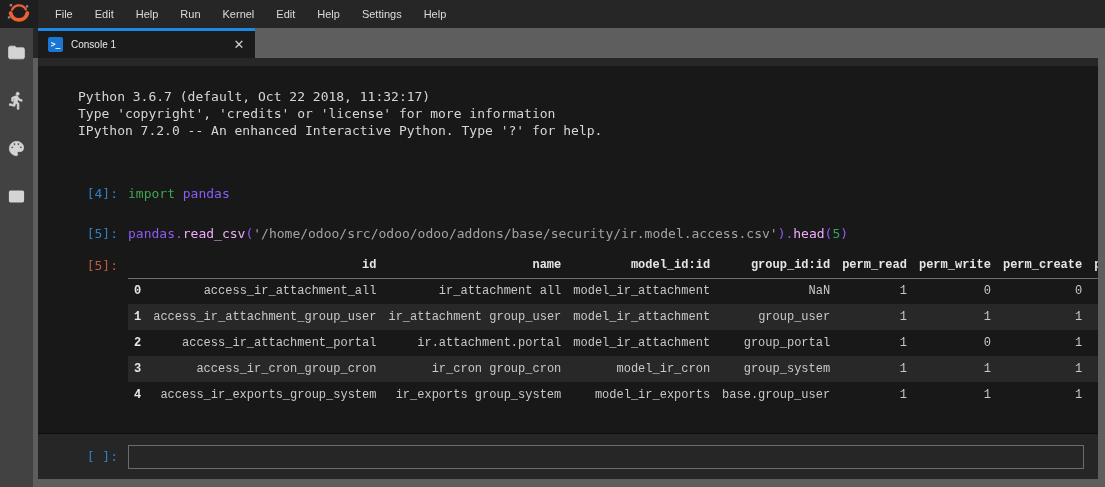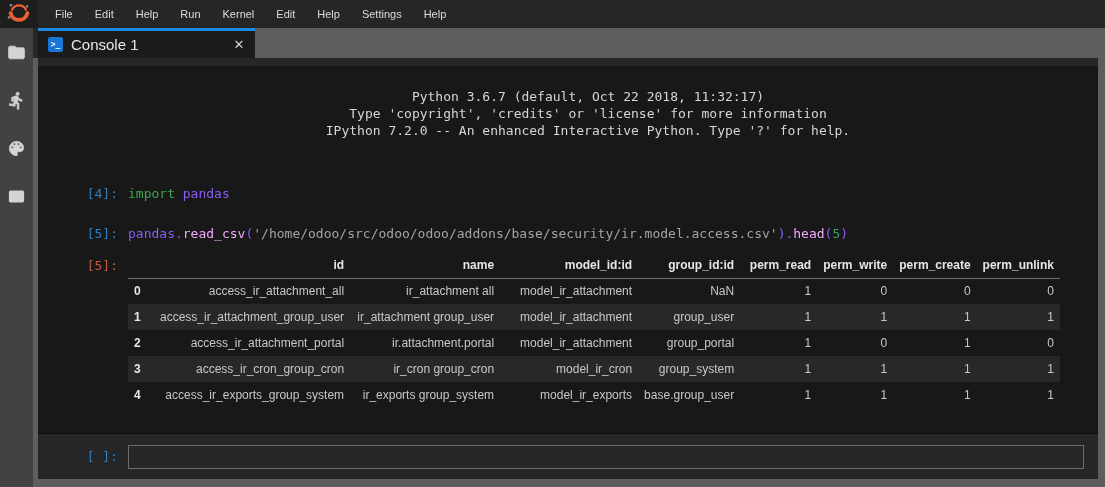"Console 1" .tab-label { font-size: 15px -> 10px }
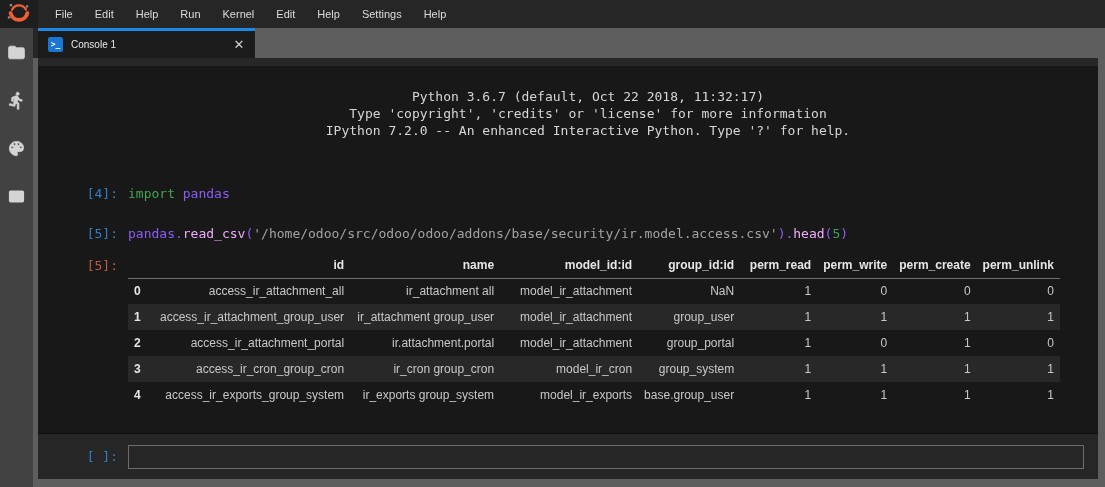"Python 3.6.7 (default, Oct 22" .banner { text-align: center -> none }
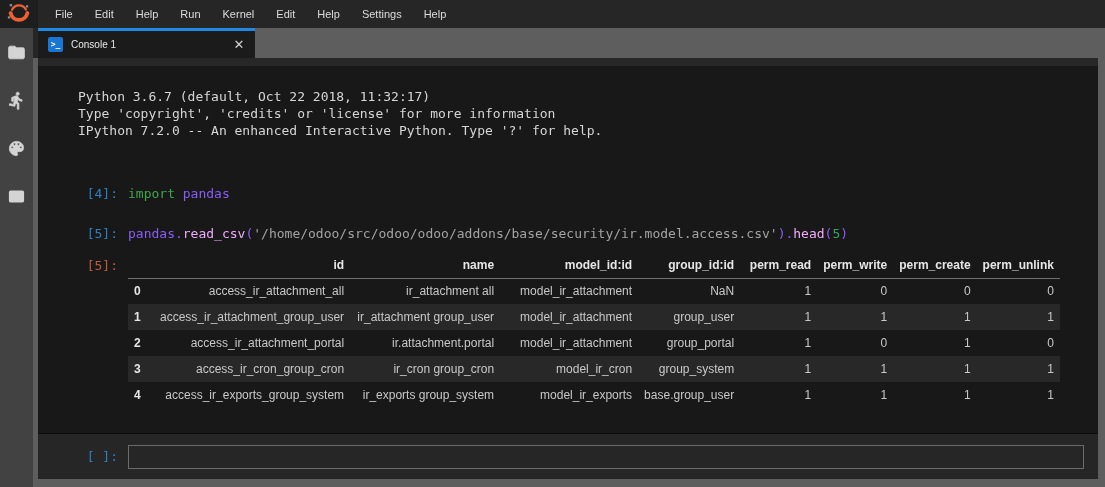"id" table.df th, table.df td { font-family: none -> Liberation Mono, monospace }
